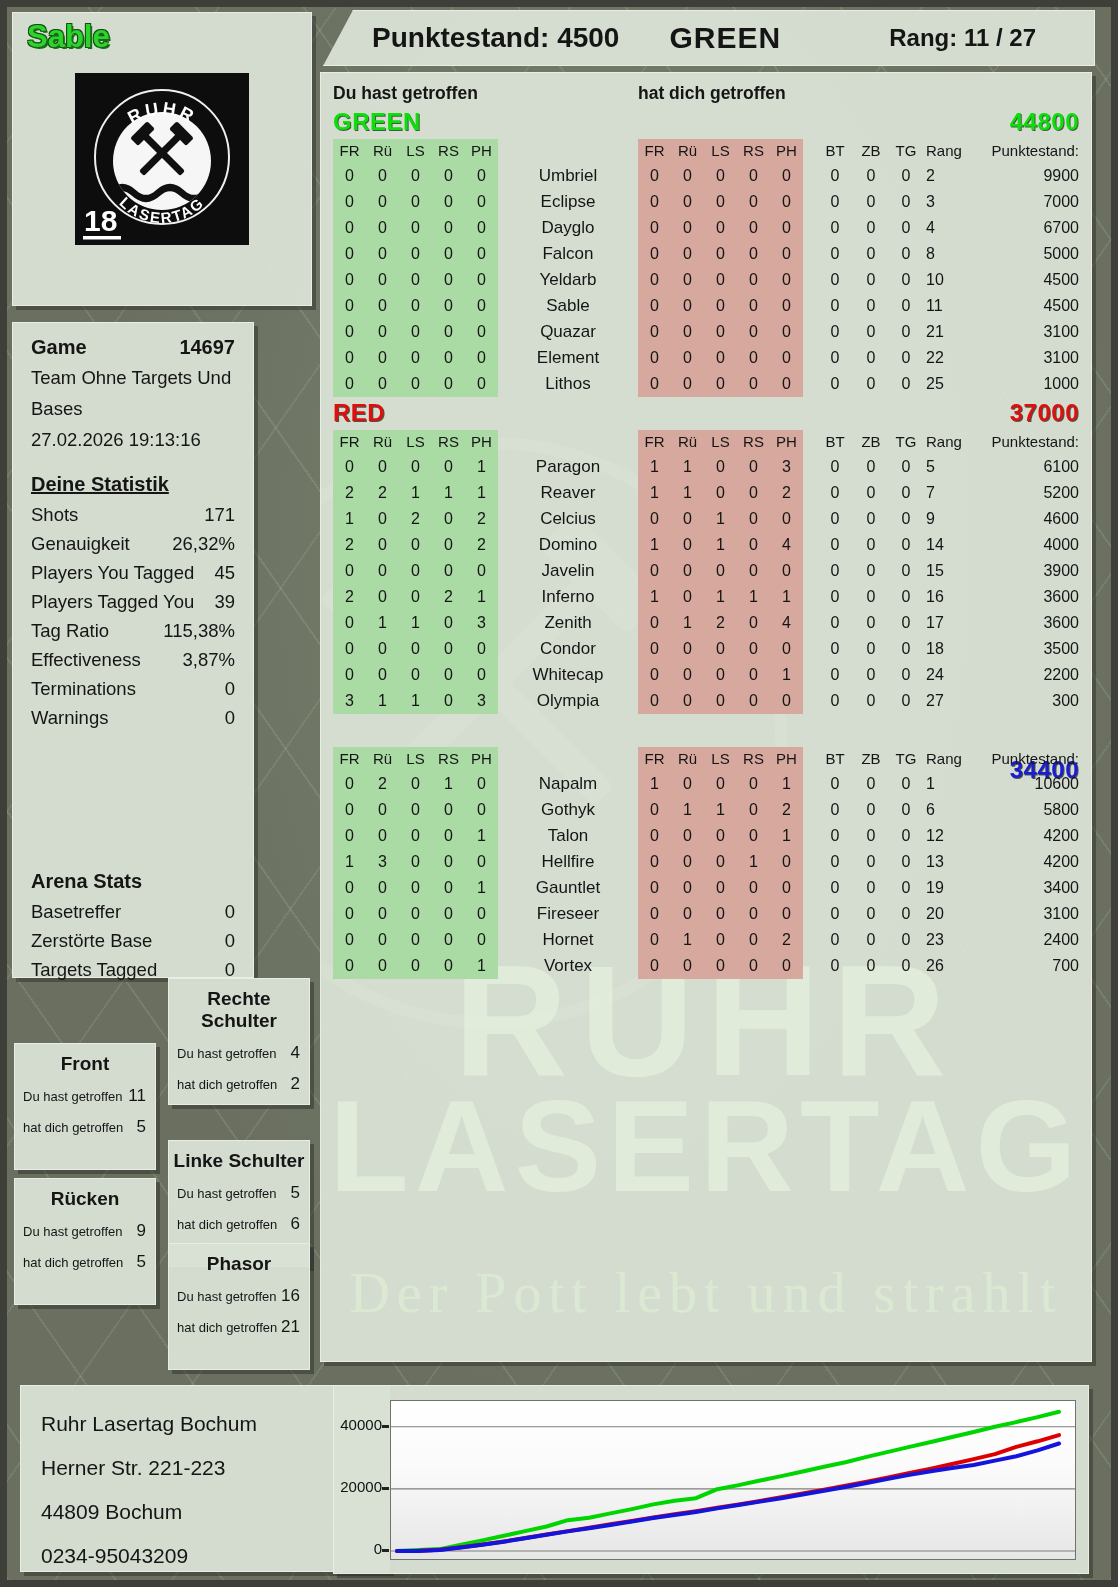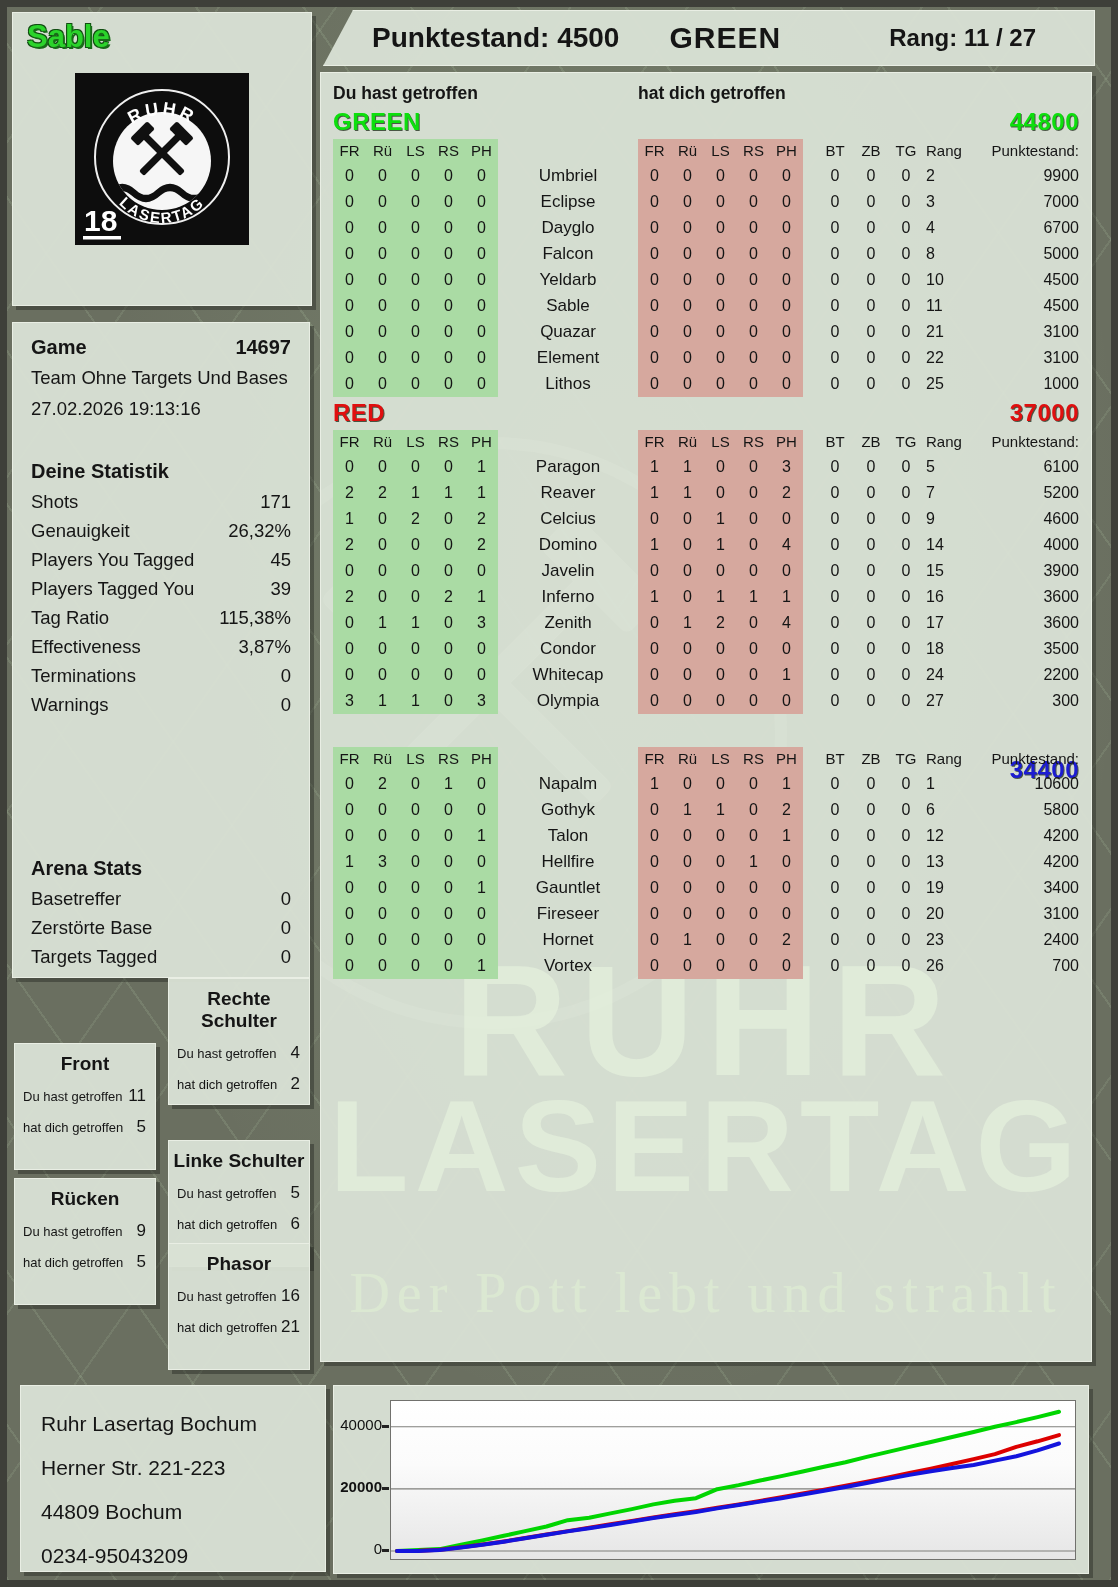"Game" .game-panel { width: 298px -> 242px }
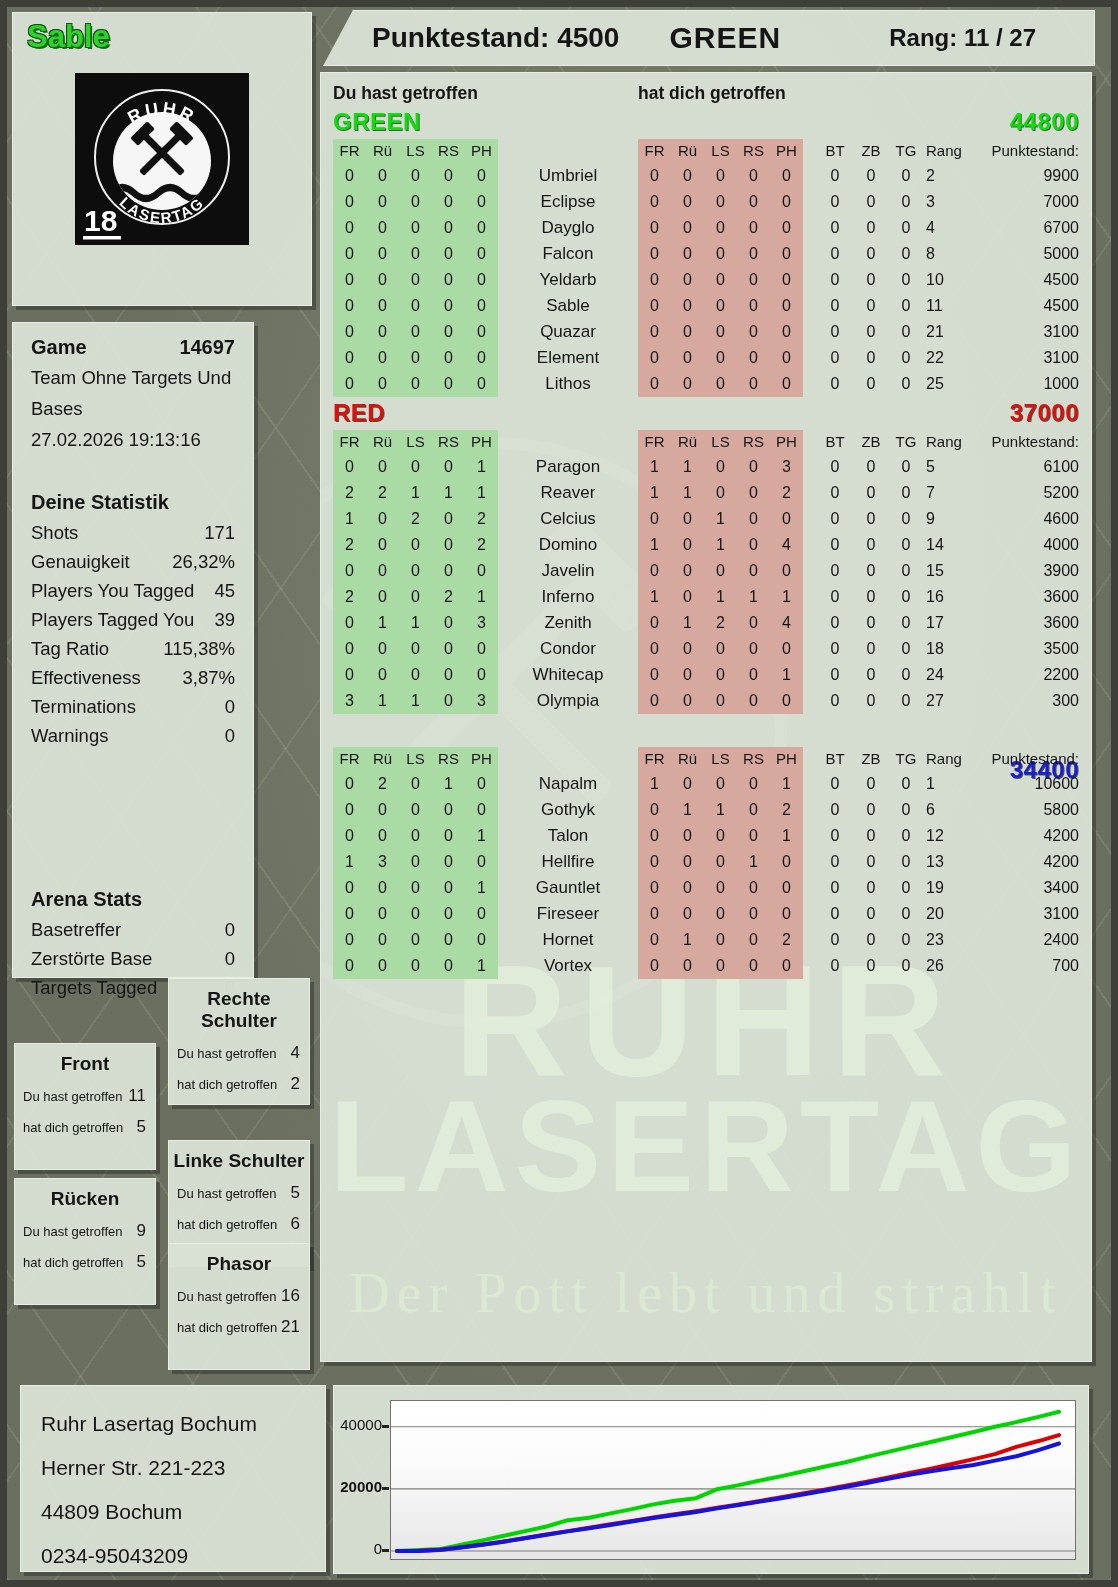"Deine Statistik" .mt22 { margin-top: 32px -> 14px; text-decoration: none -> underline }
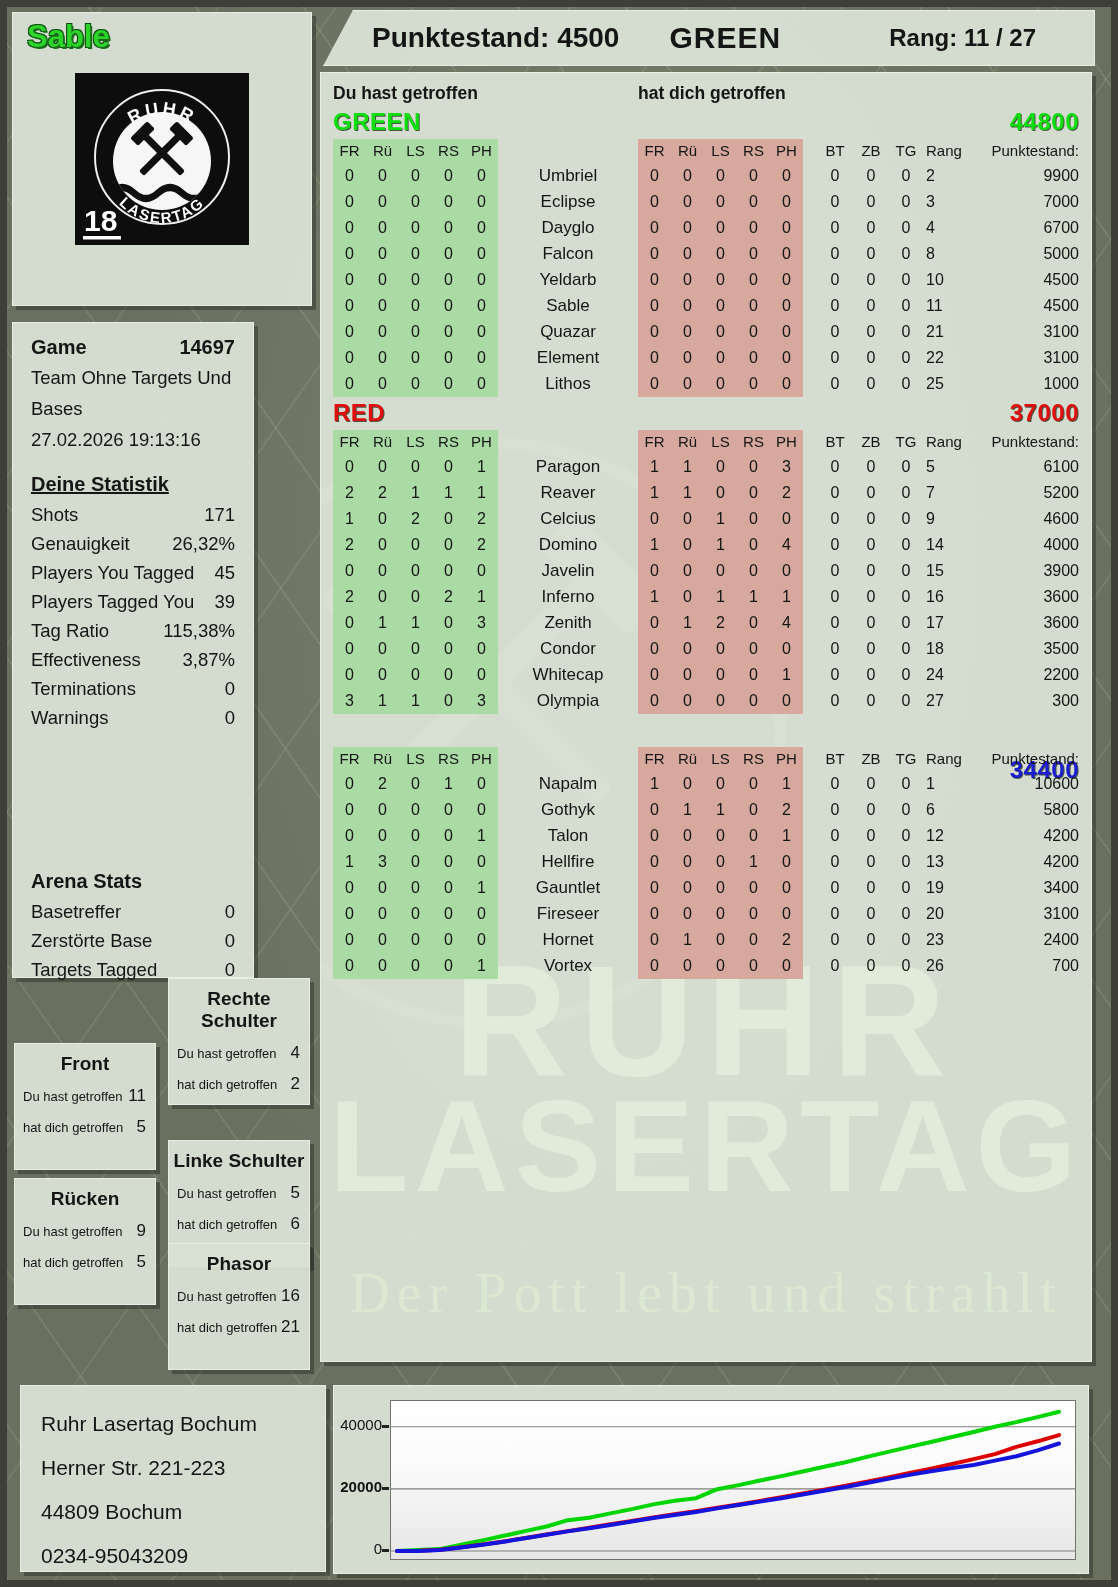"Ruhr Lasertag Bochum" .addr-panel { width: 306px -> 370px }
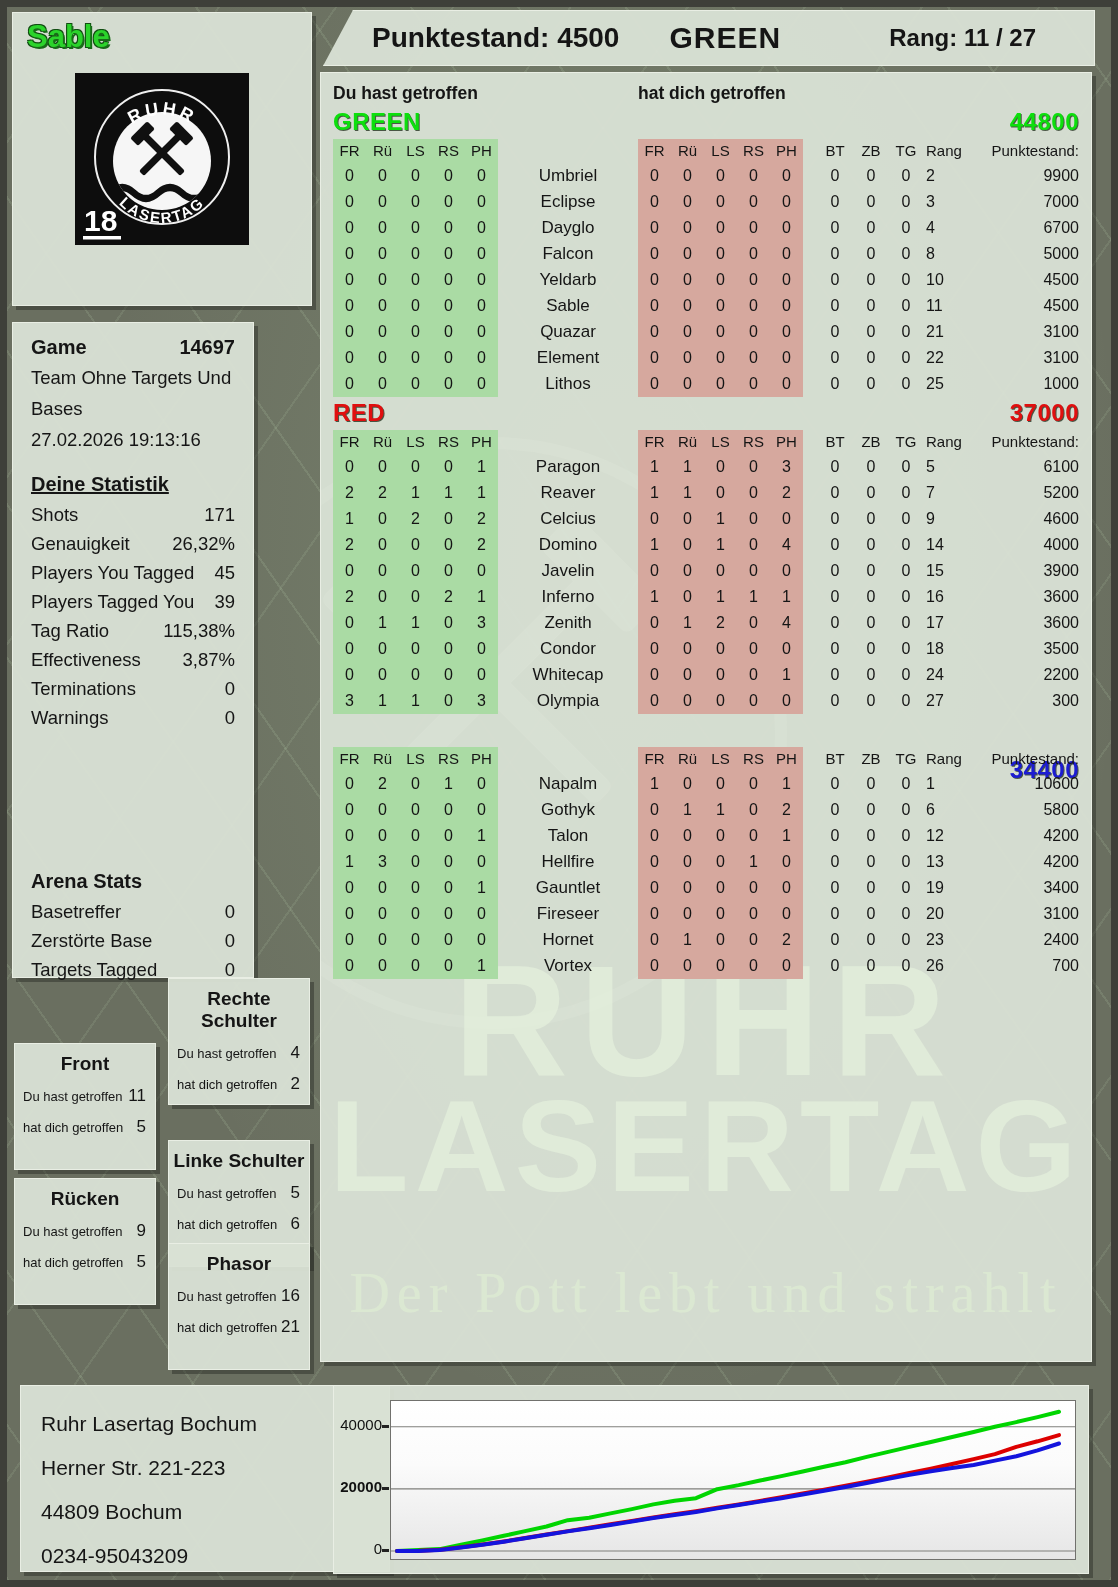"20000" div.ytick-label { font-weight: bold -> none }
